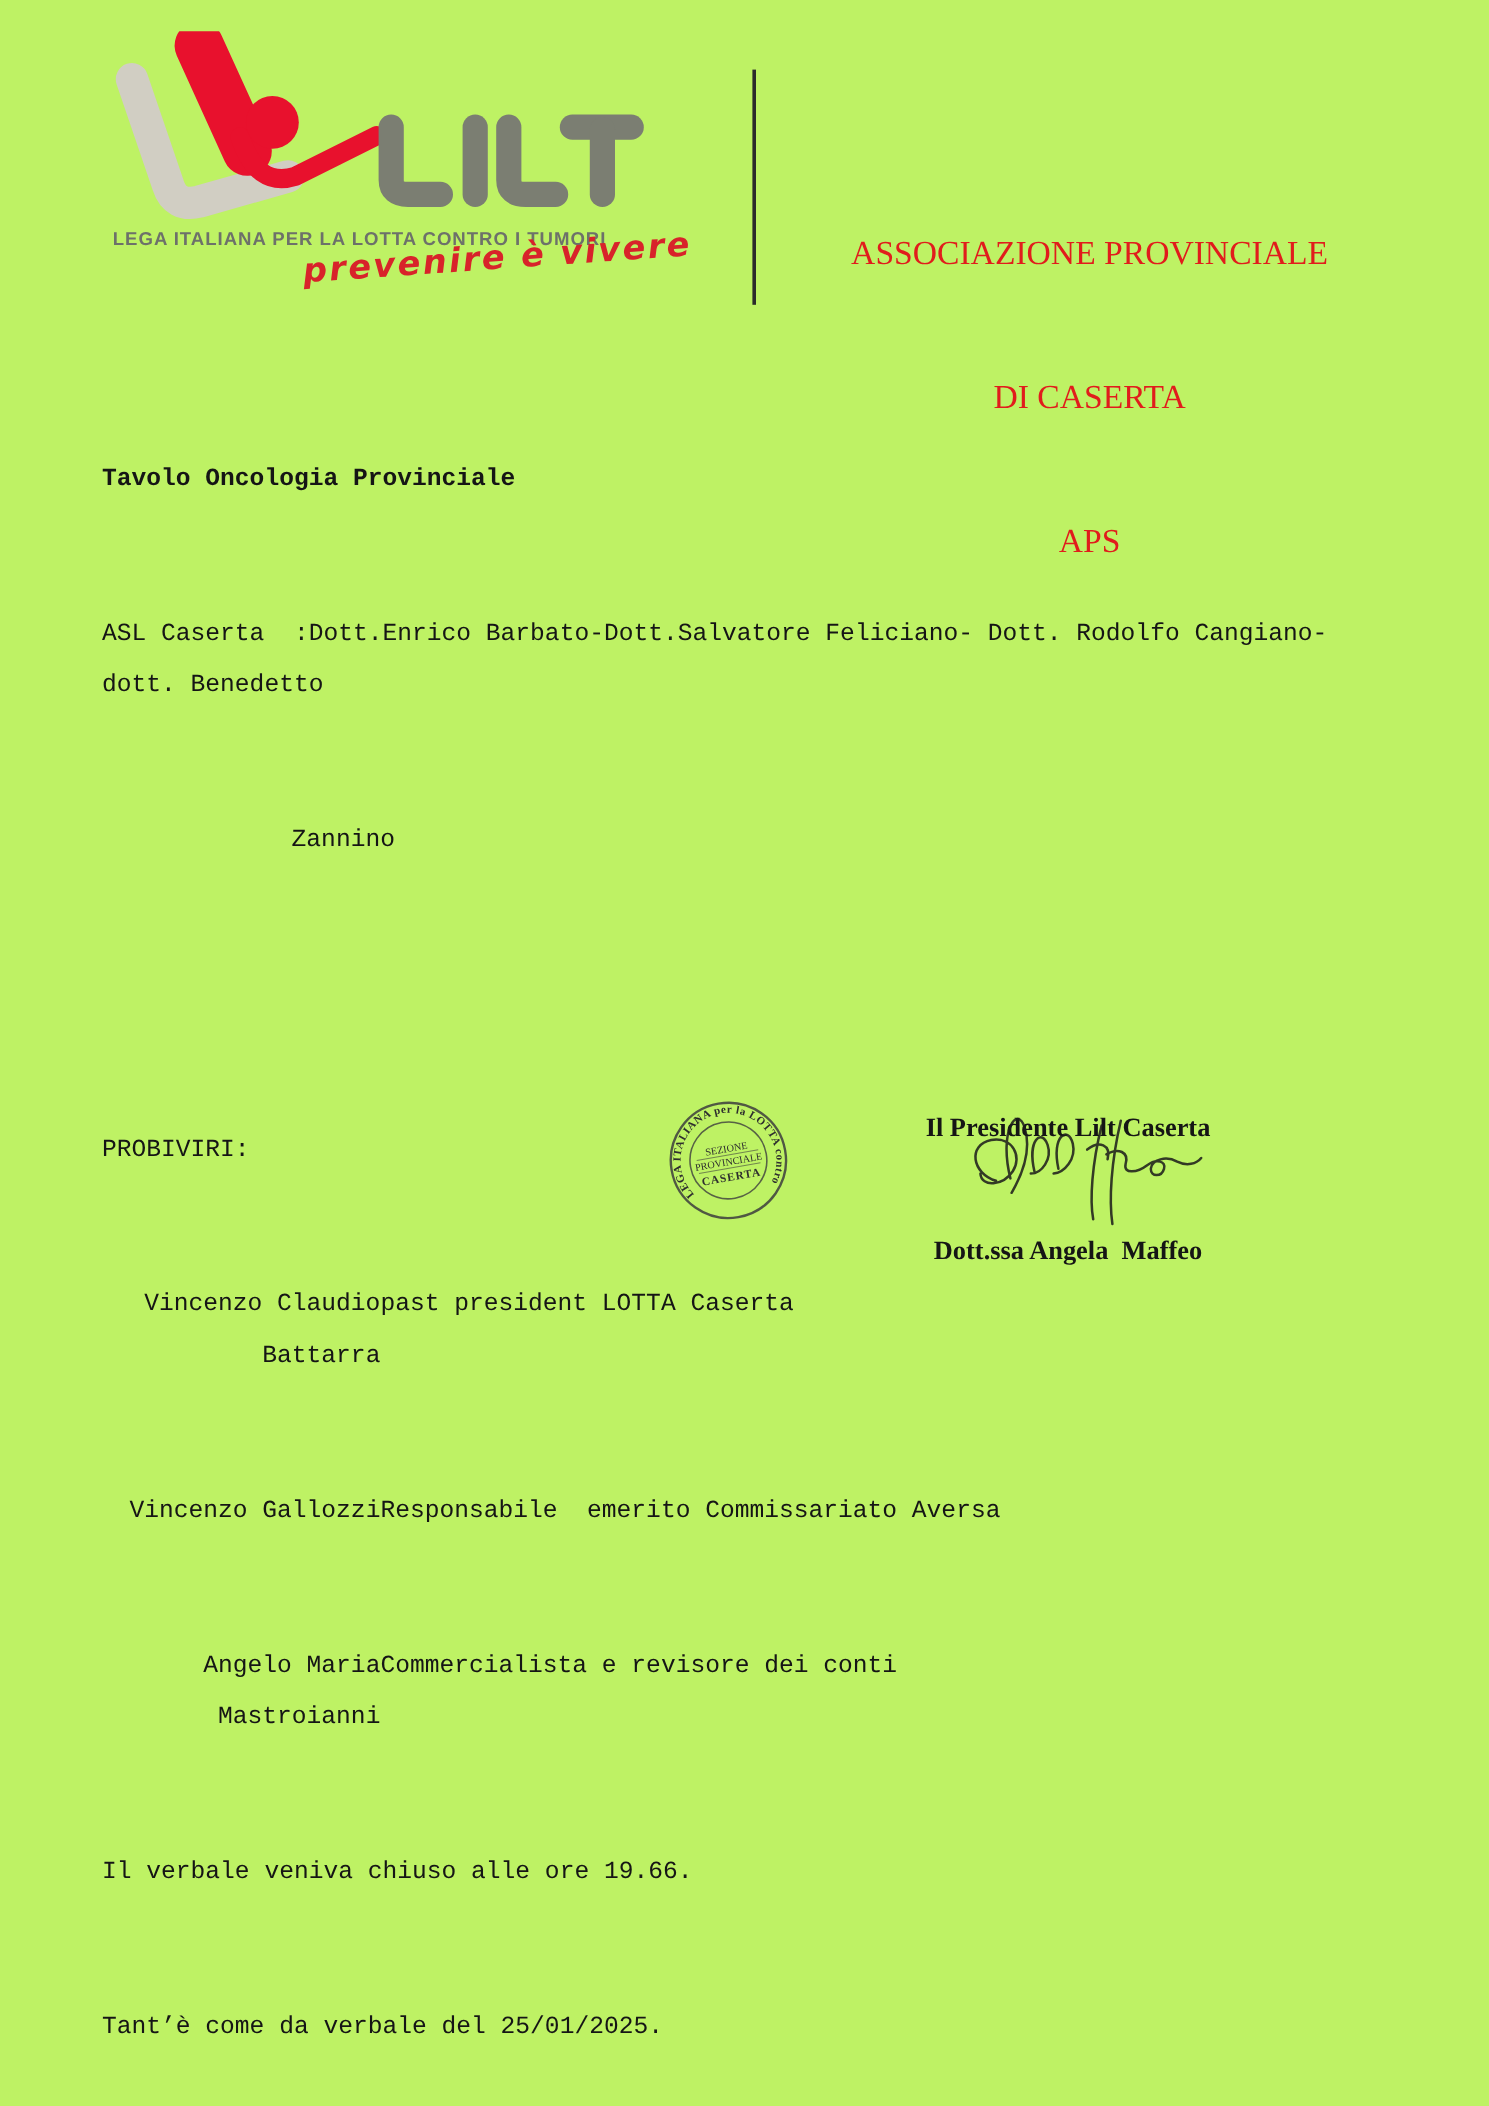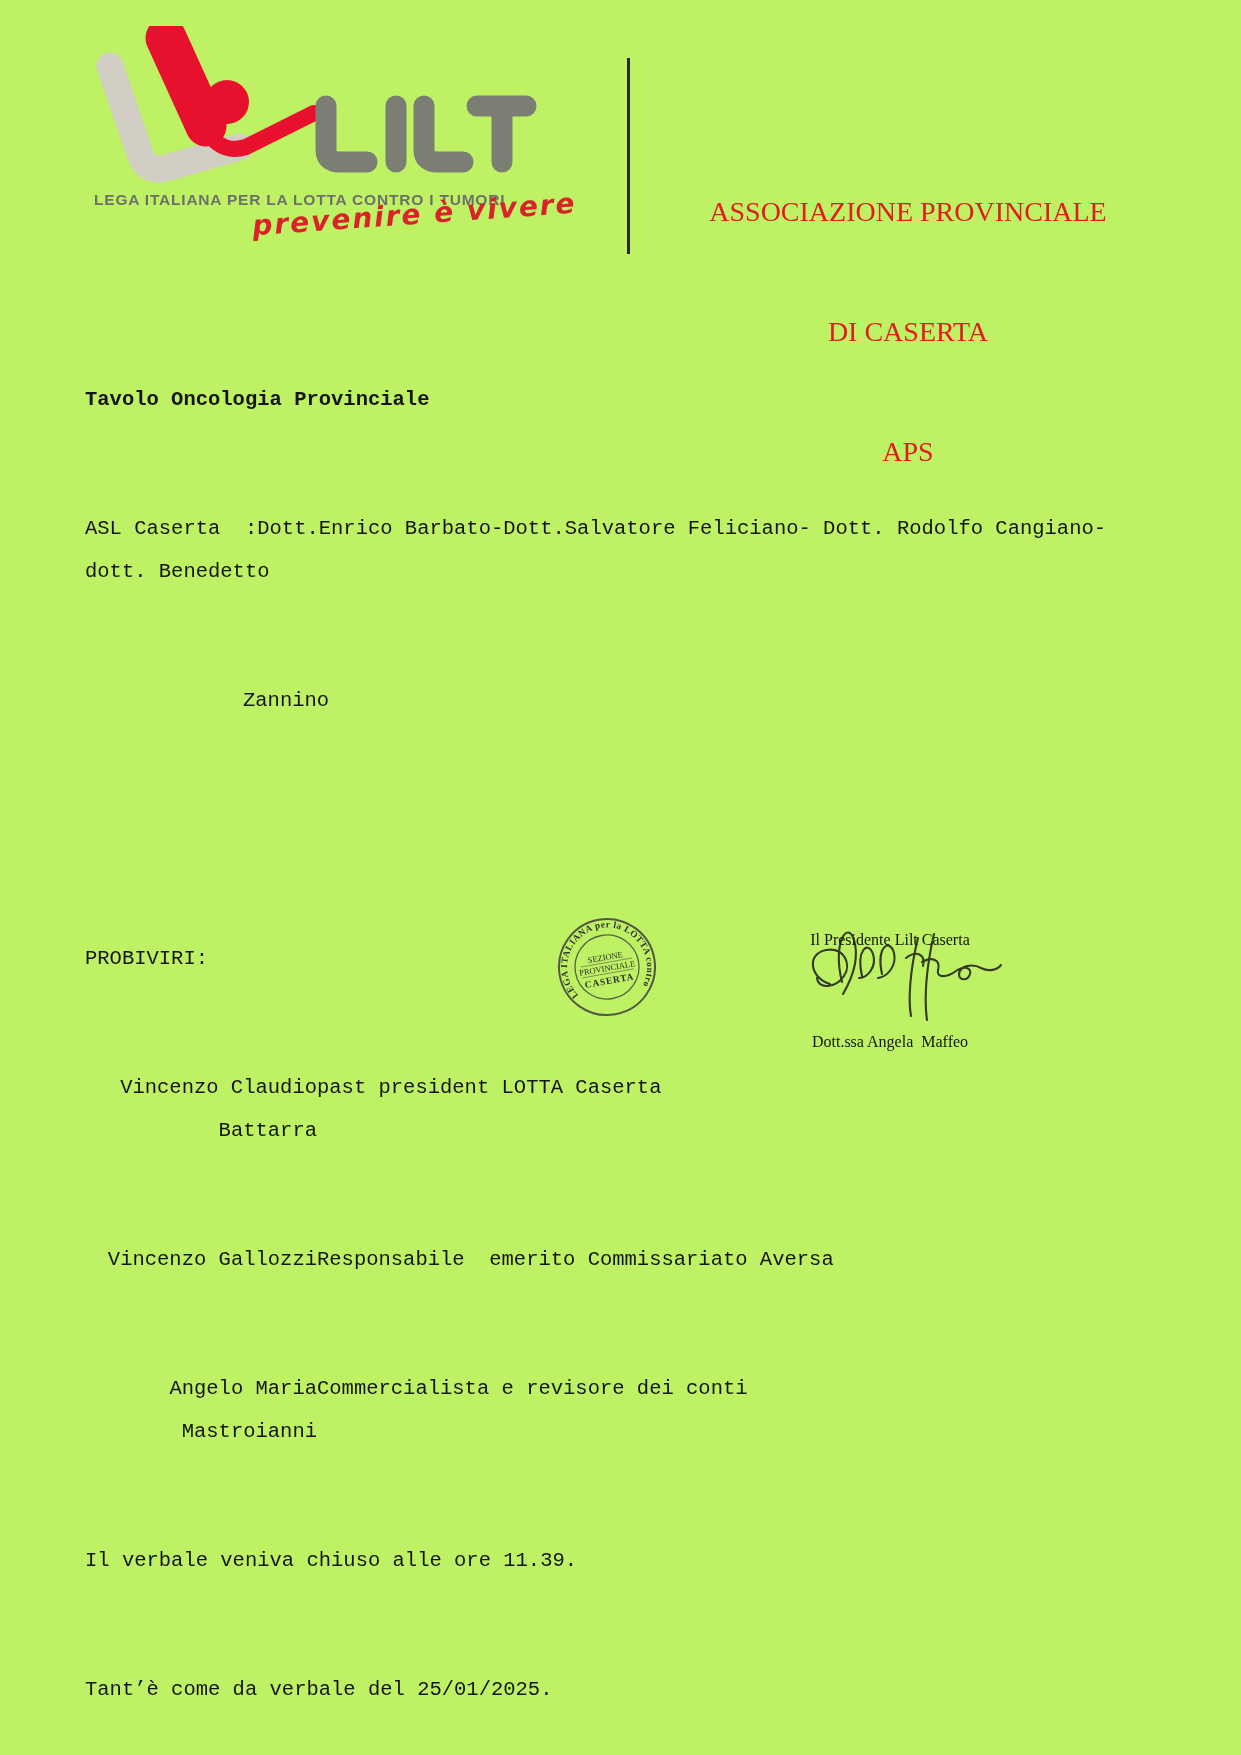"Il Presidente Lilt Caserta" .sig-block { font-size: 16px -> 22px; font-weight: none -> bold }
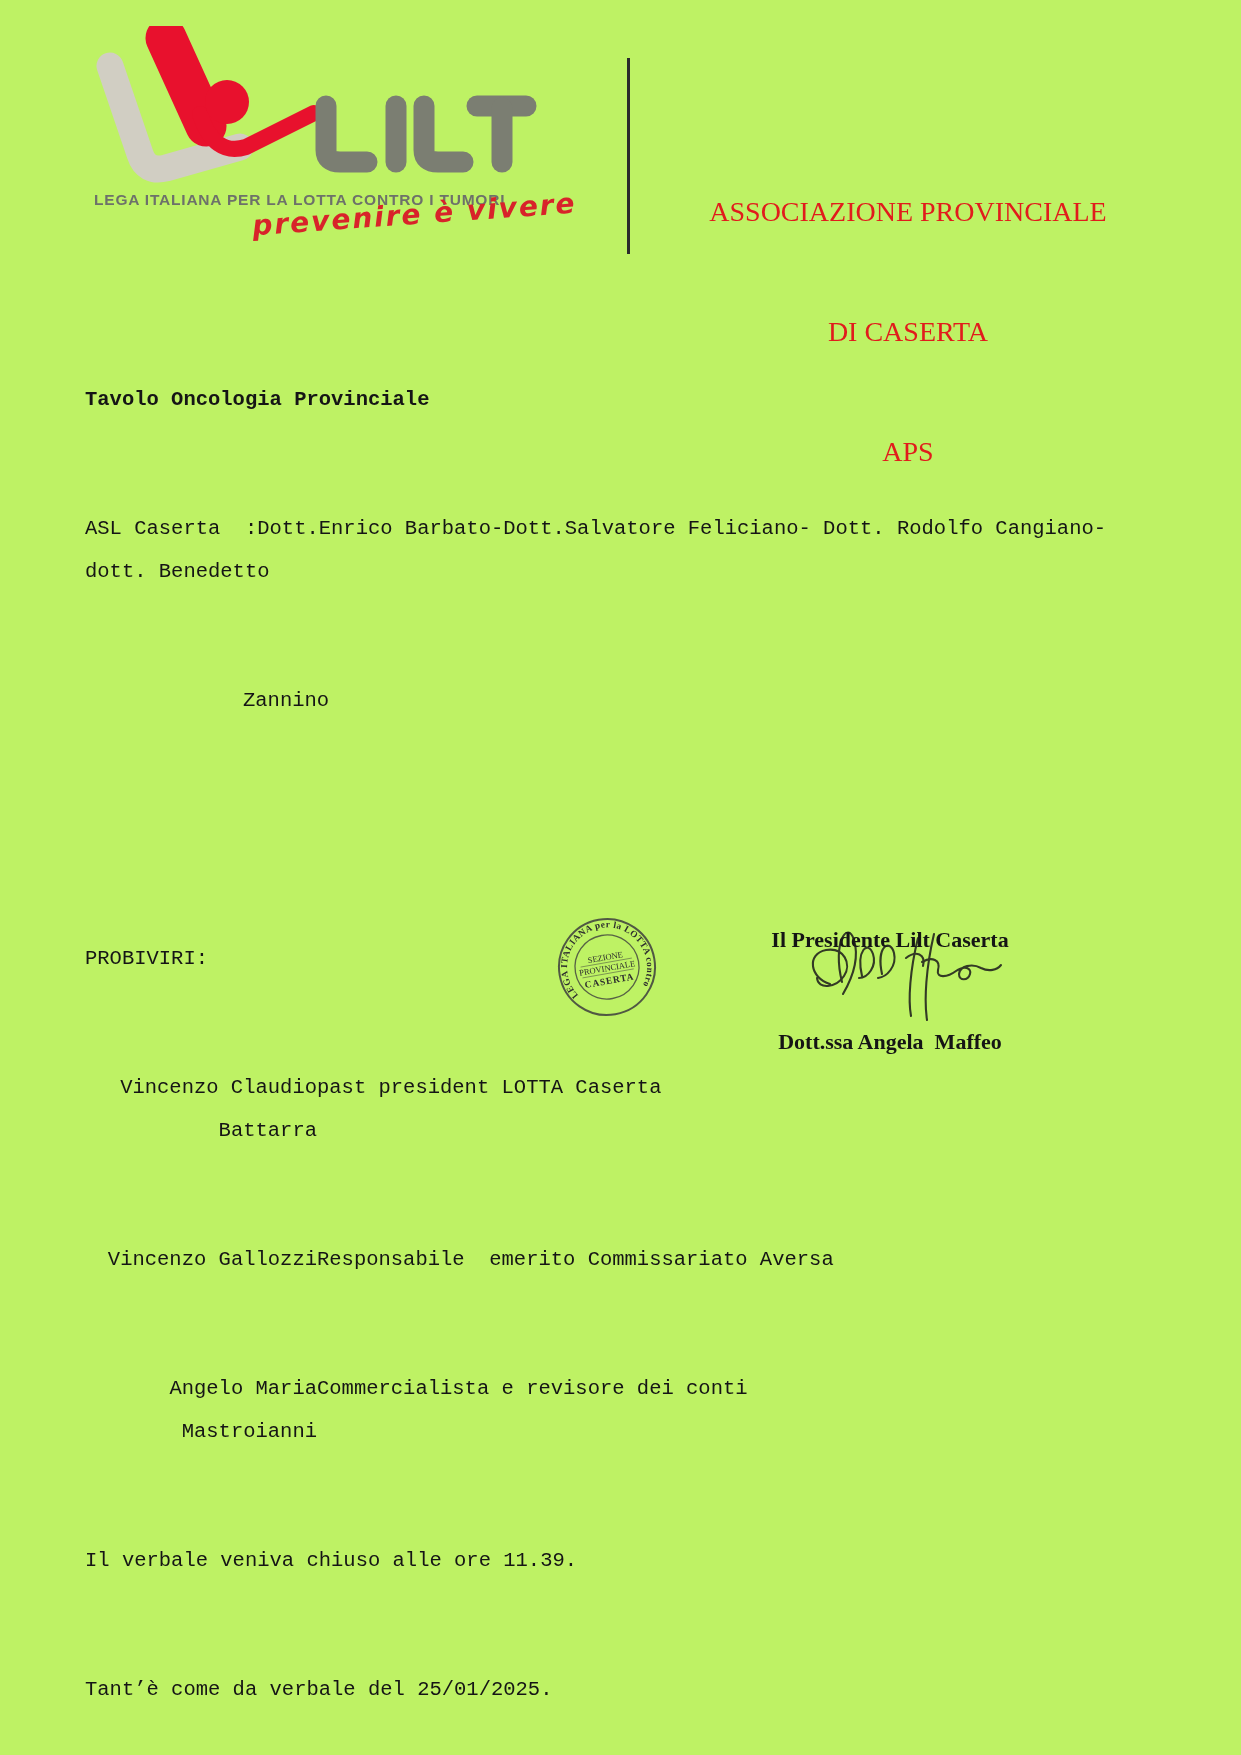"Il verbale veniva chiuso alle" div.line { text: 11.39 -> 19.66 }
